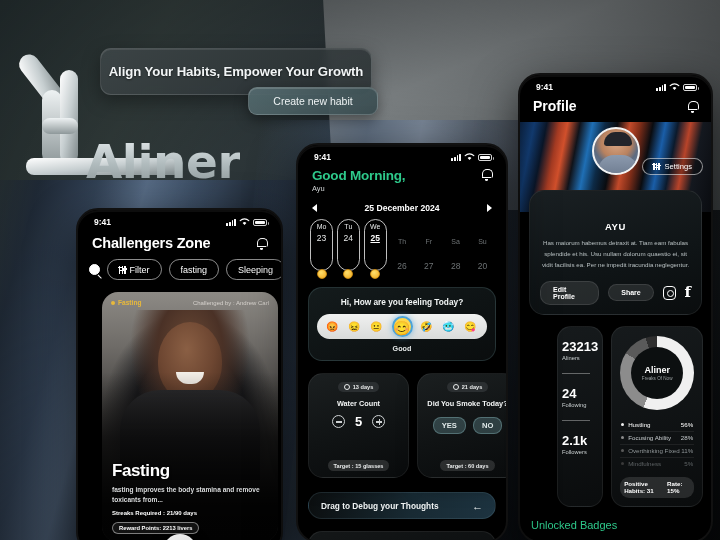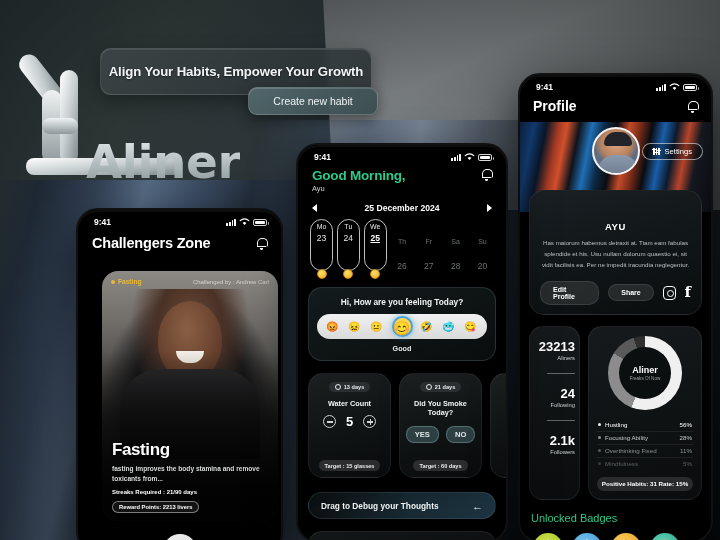"Settings" .settings-pill { top: 21px -> 36px }
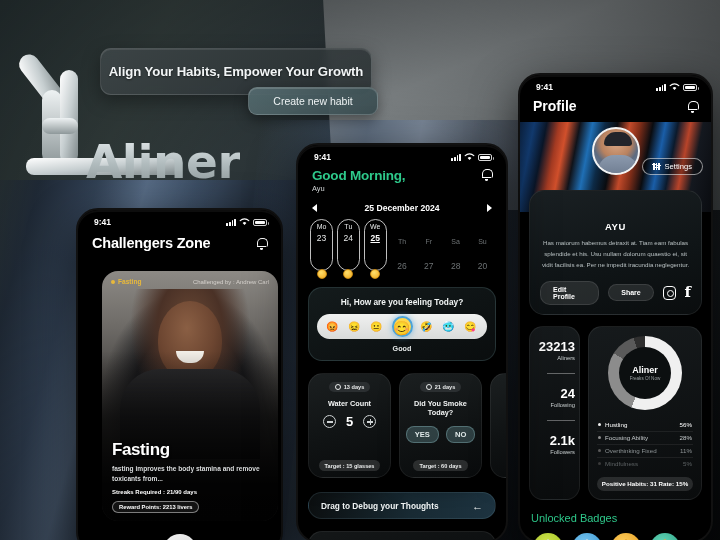"Filter" div.chips { html: none -> <div> <span></span> <span> <span> <i></i> <i></i> <i></i> </span> <span>Filter</span> </span> <span>fasting</span> <span>Sleeping</span> </div> }
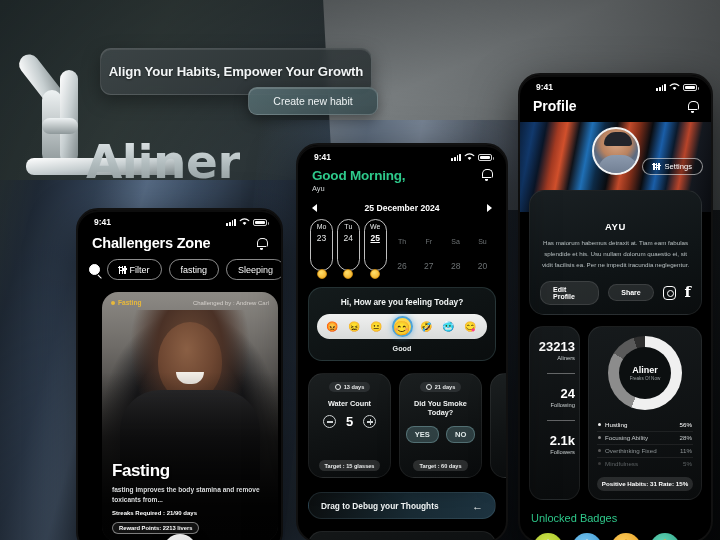"23213" .statcol { align-items: flex-end -> flex-start; margin-left: none -> 28px }
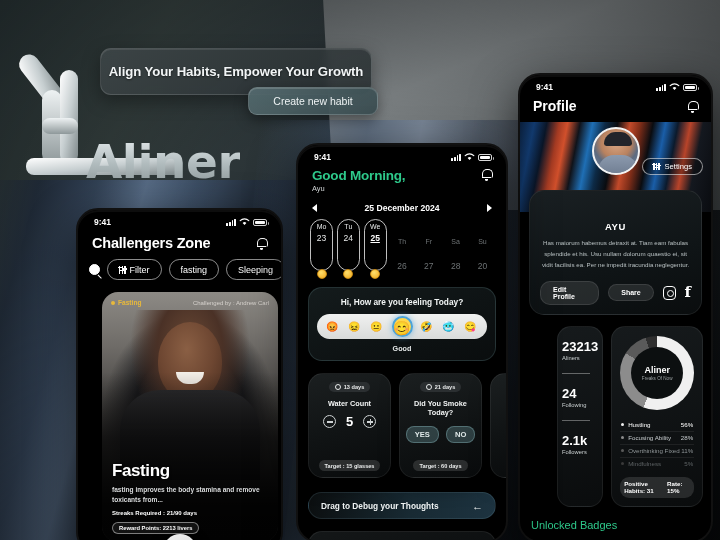"Water Count" .wcard { width: 83px -> 101px }
